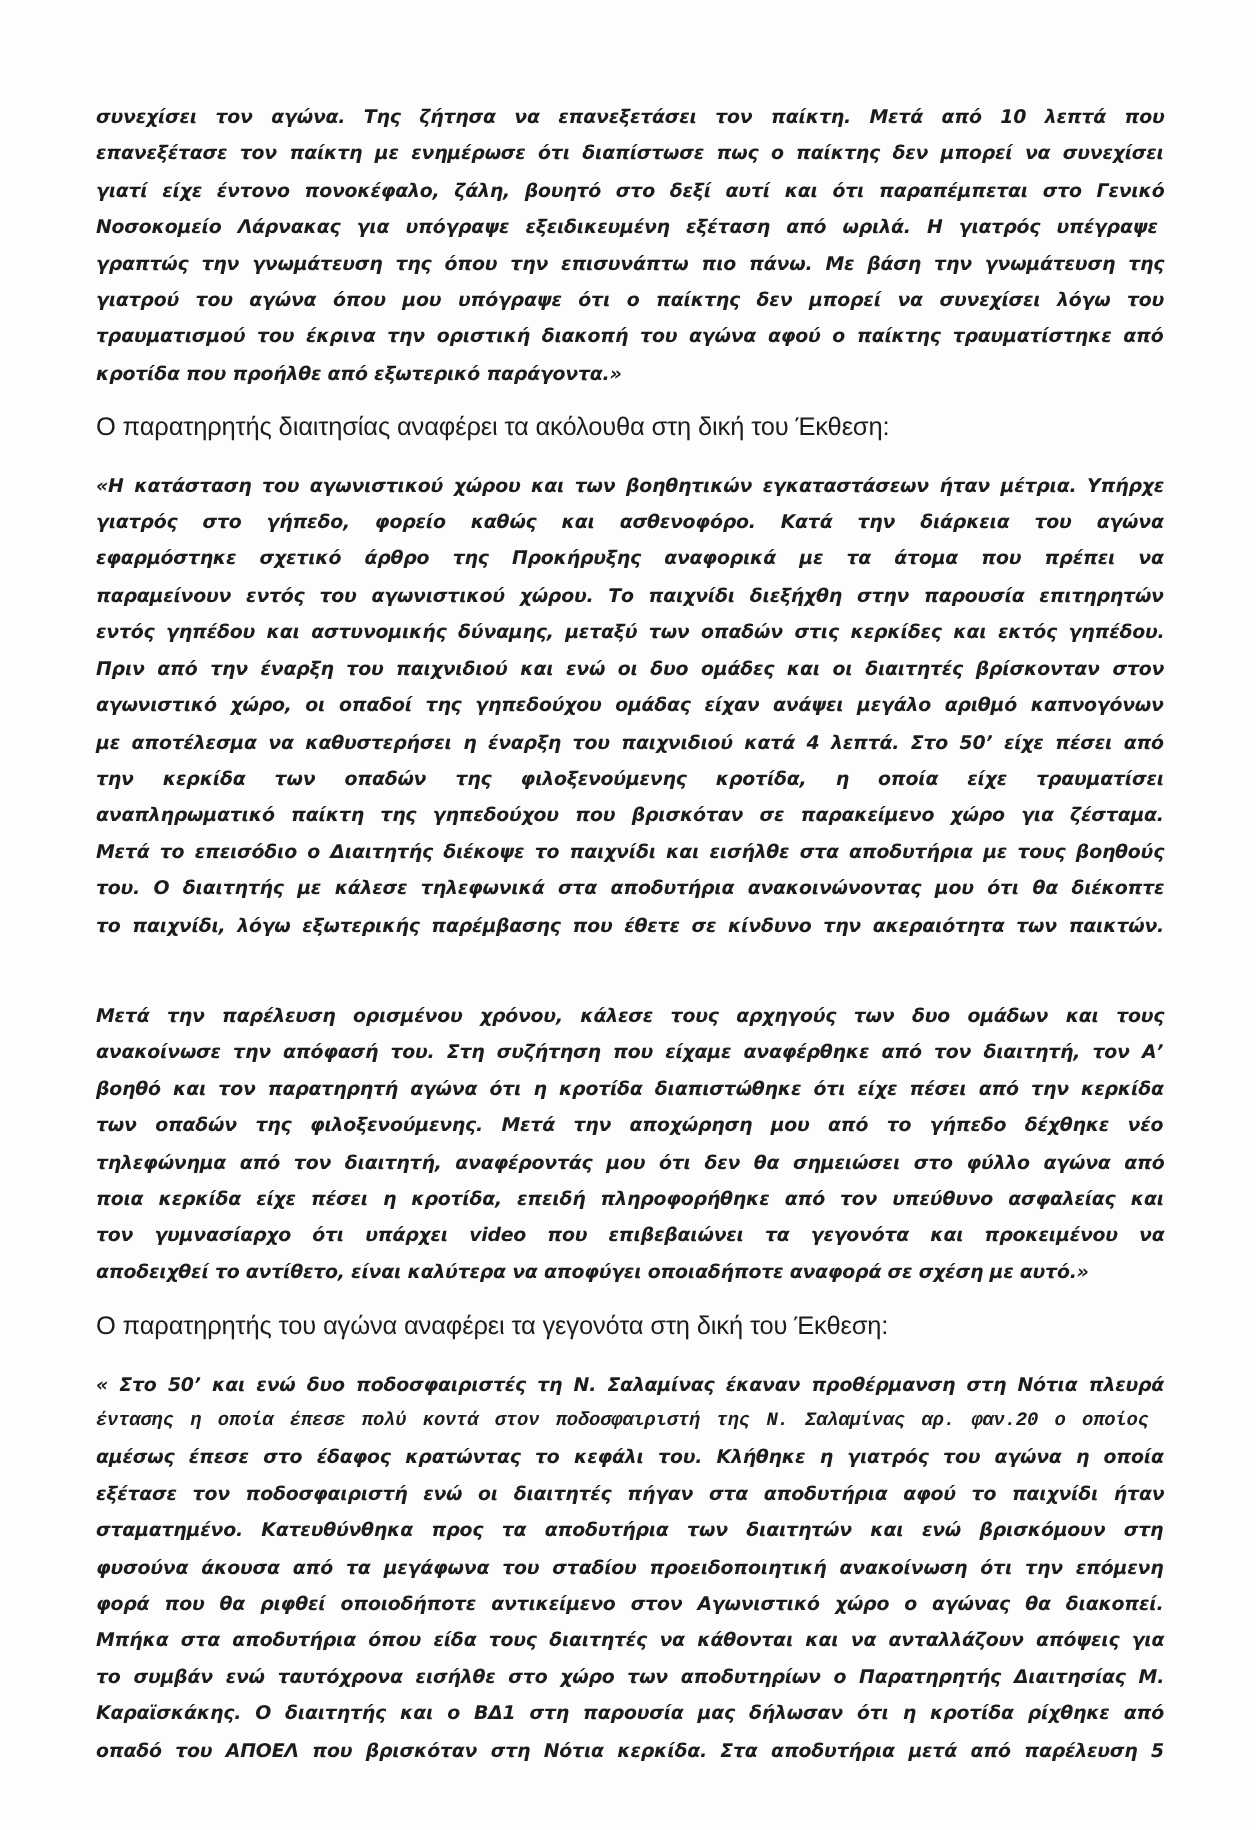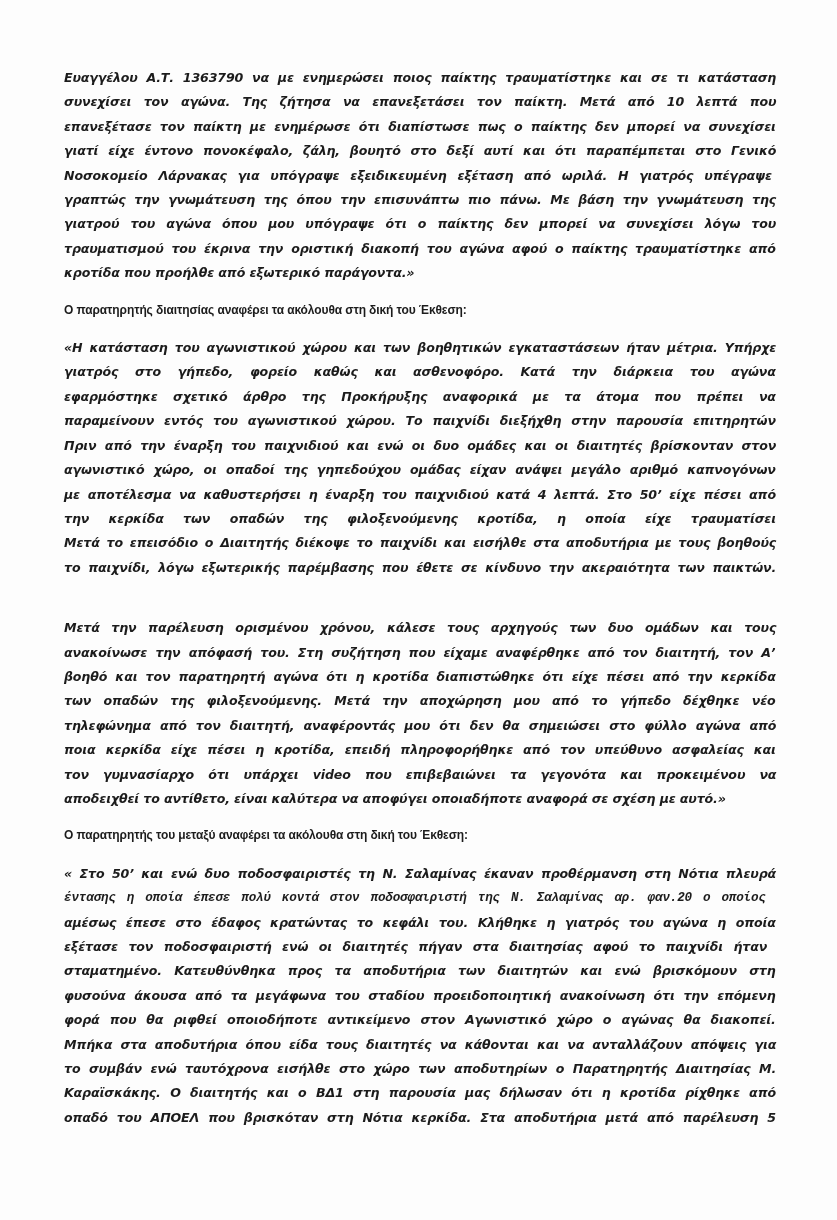"Ευαγγέλου Α.Τ. 1363790 να με" span.line { html: <span>Ευαγγέλου Α.Τ. 1363790 να με ενημερώσει ποιος παίκτης τραυματίστηκε και σε τι κατάσταση</span> -> none }
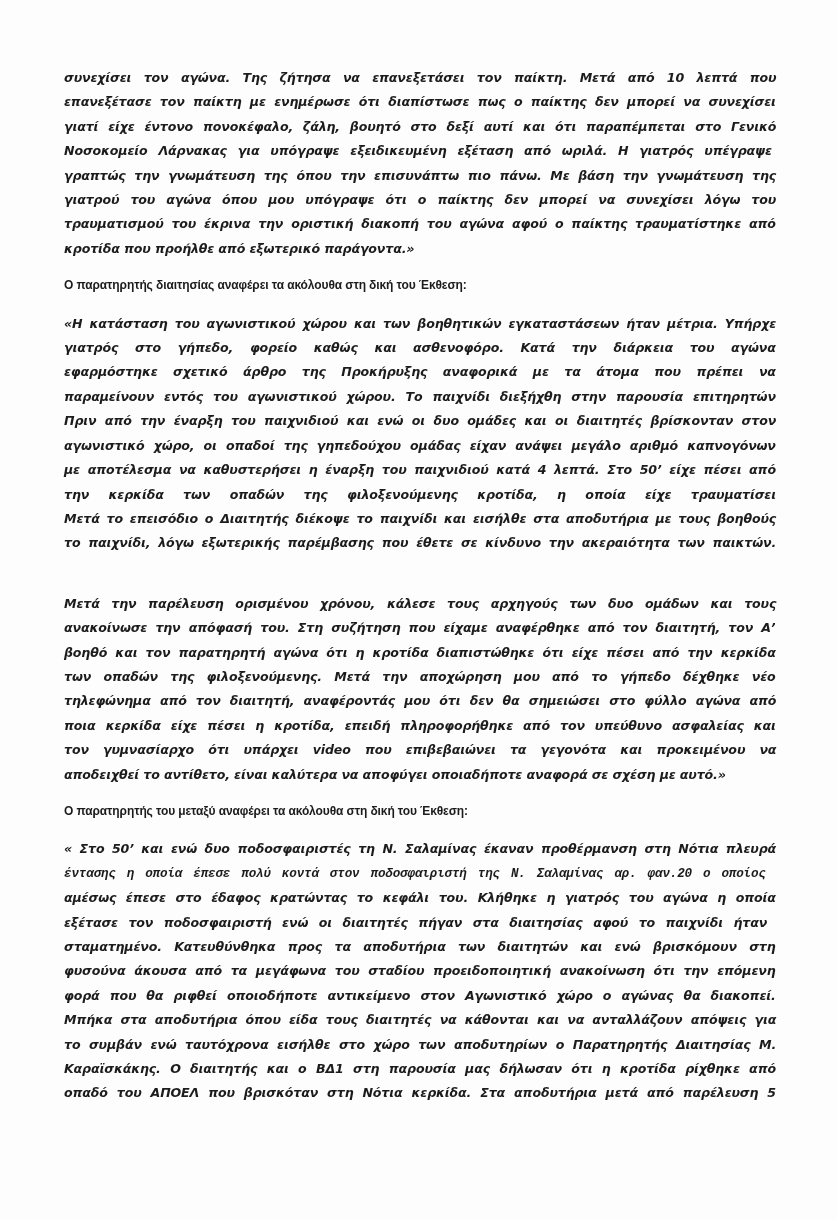"Ο παρατηρητής διαιτησίας αναφέρει τα" .intro { font-size: 12px -> 17px; font-weight: bold -> normal }
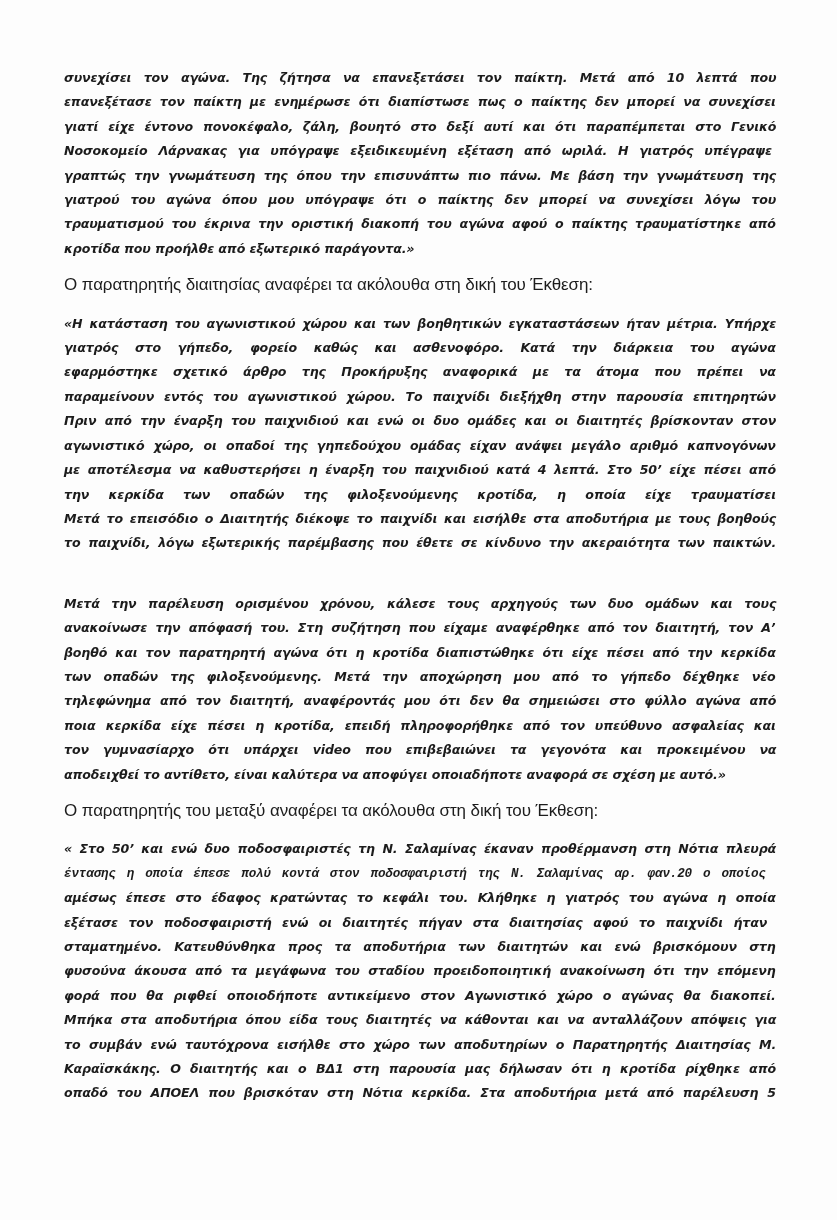"εντός γηπέδου και αστυνομικής δύναμης," span.line { html: none -> <span>εντός γηπέδου και αστυνομικής δύναμης, μεταξύ των οπαδών στις κερκίδες και εκτός γηπέδου.</span> }
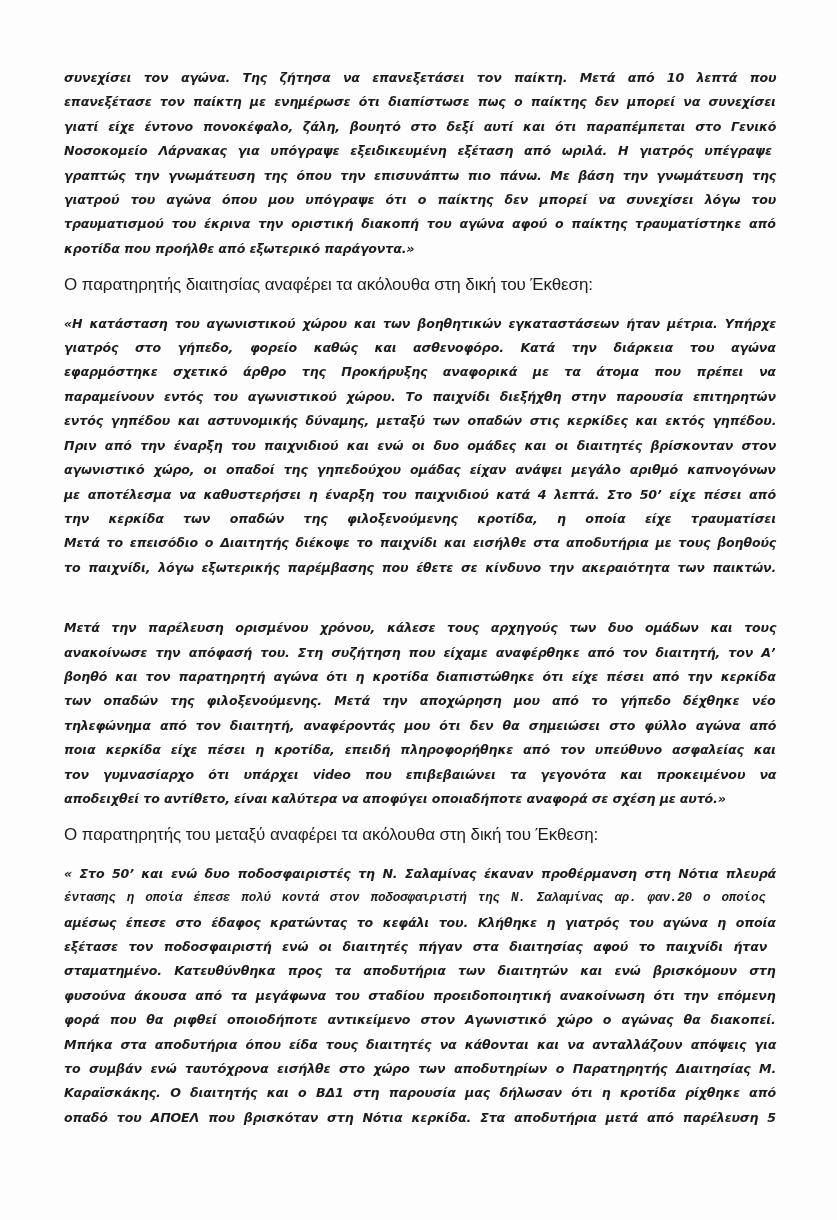"αναπληρωματικό παίκτη της γηπεδούχου που" span.line { html: none -> <span>αναπληρωματικό παίκτη της γηπεδούχου που βρισκόταν σε παρακείμενο χώρο για ζέσταμα.</span> }
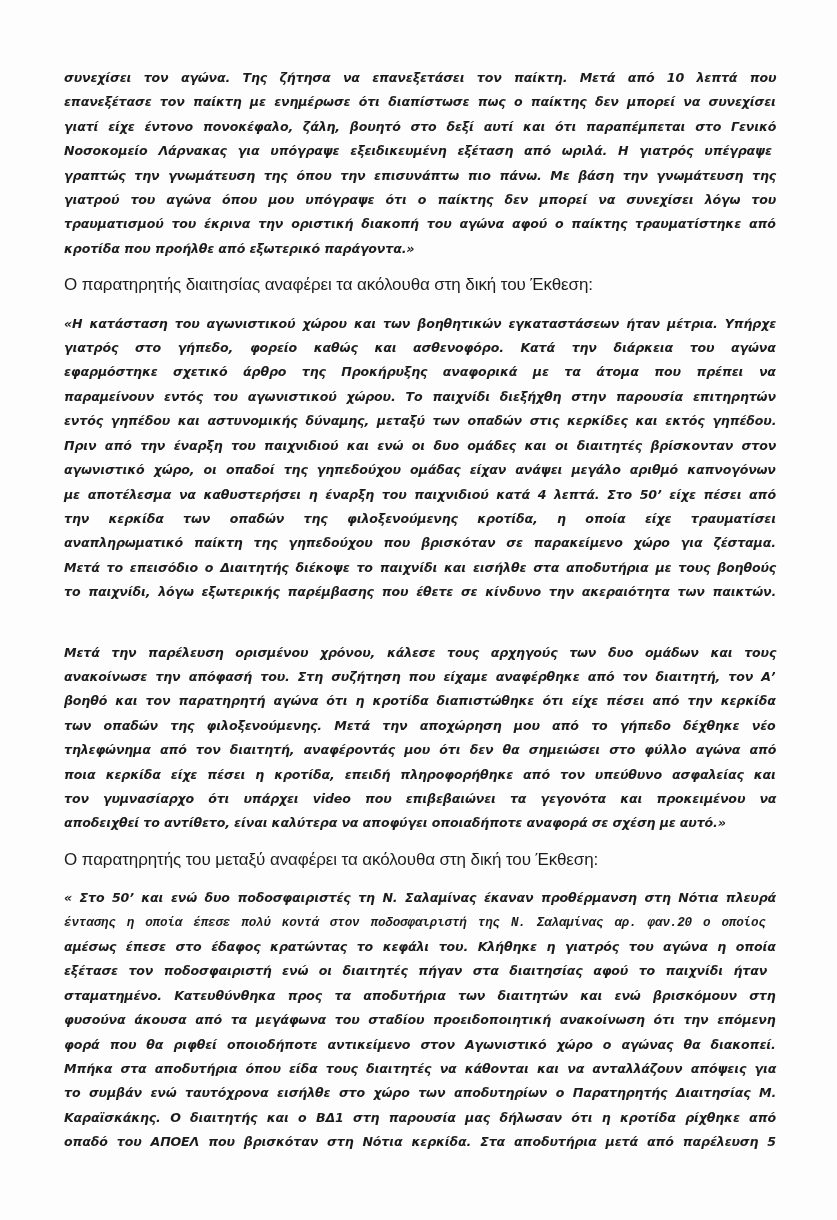"του. Ο διαιτητής με κάλεσε" span.line { html: none -> <span>του. Ο διαιτητής με κάλεσε τηλεφωνικά στα αποδυτήρια ανακοινώνοντας μου ότι θα διέκοπτε</span> }
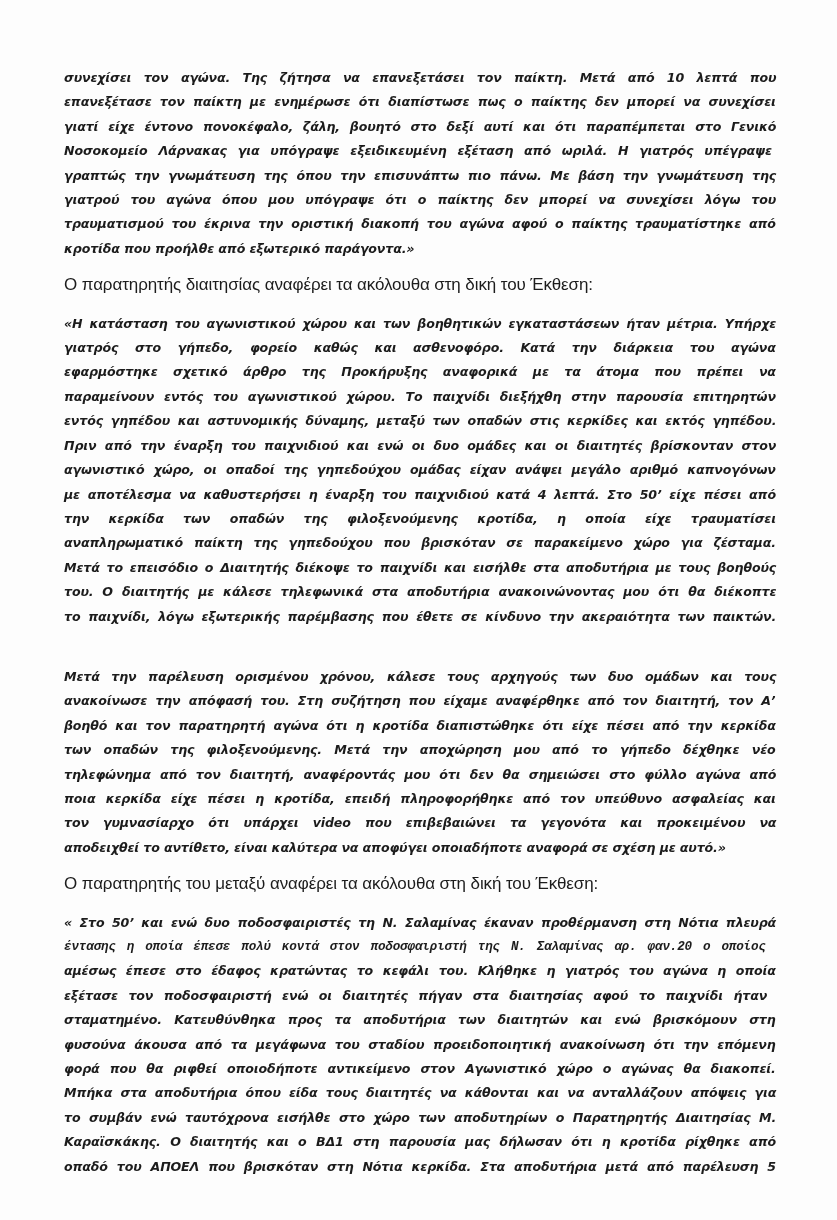"Ο παρατηρητής του μεταξύ αναφέρει" p.para { text: μεταξύ αναφέρει τα ακόλουθα -> αγώνα αναφέρει τα γεγονότα }
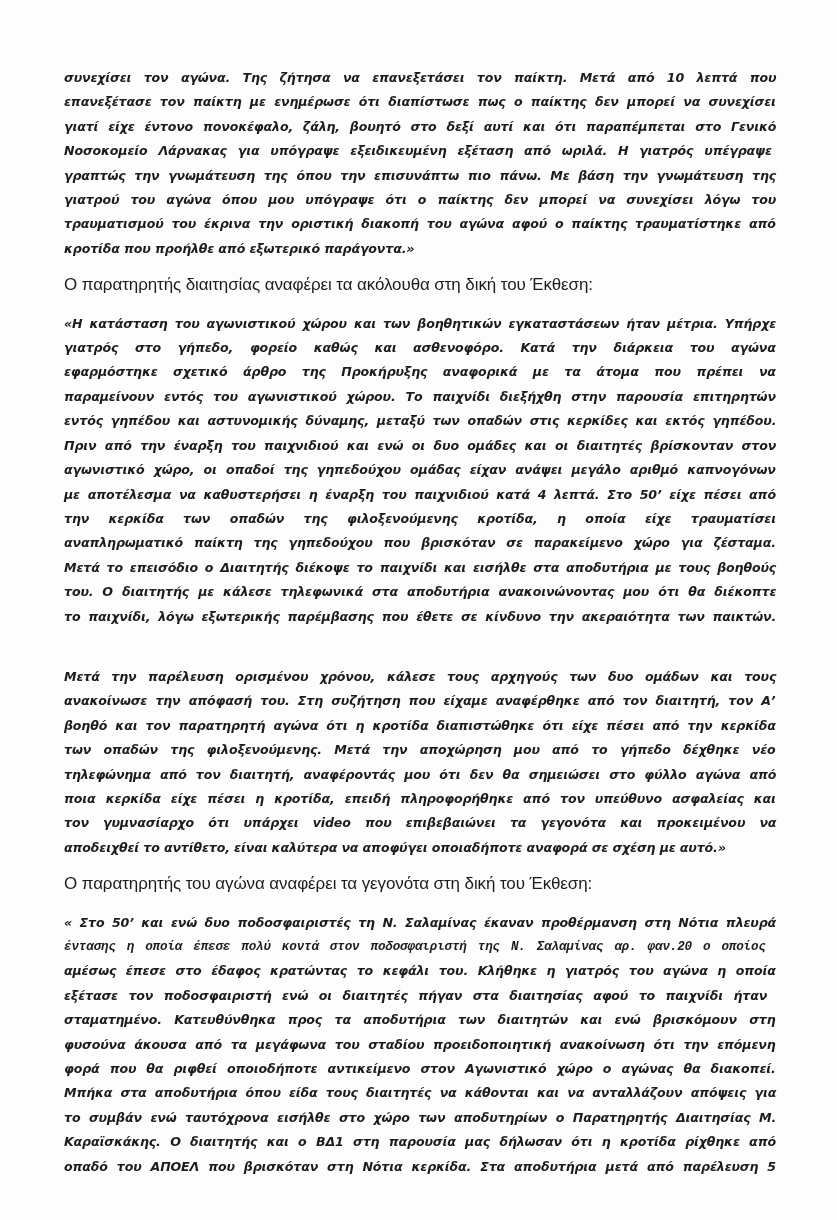"εξέτασε τον ποδοσφαιριστή ενώ οι" span.line { text: διαιτησίας -> αποδυτήρια }
